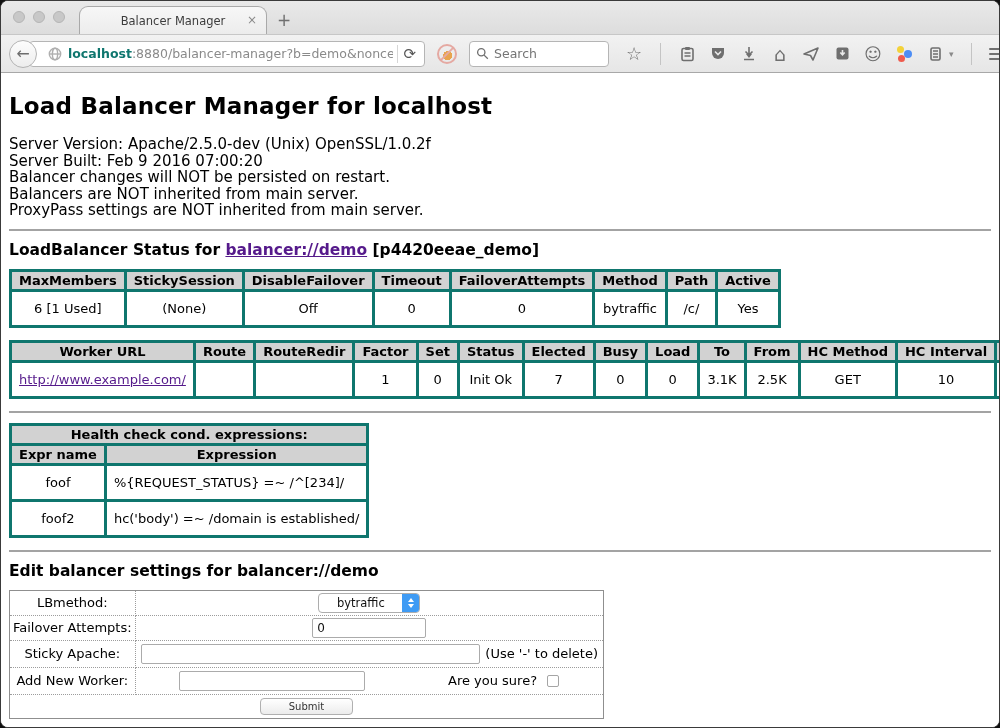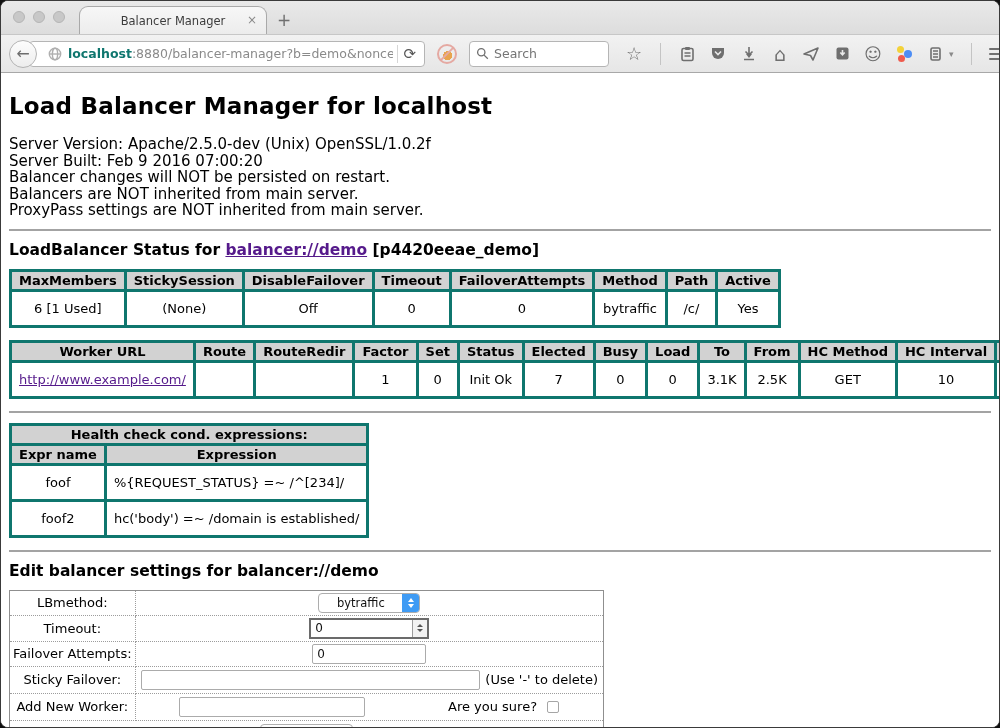"Timeout:" tr { html: <tr> <td>Timeout:</td> <td> <span> <span>0</span> <span> <i></i> <i></i> </span> </span> </td> </tr> -> none }
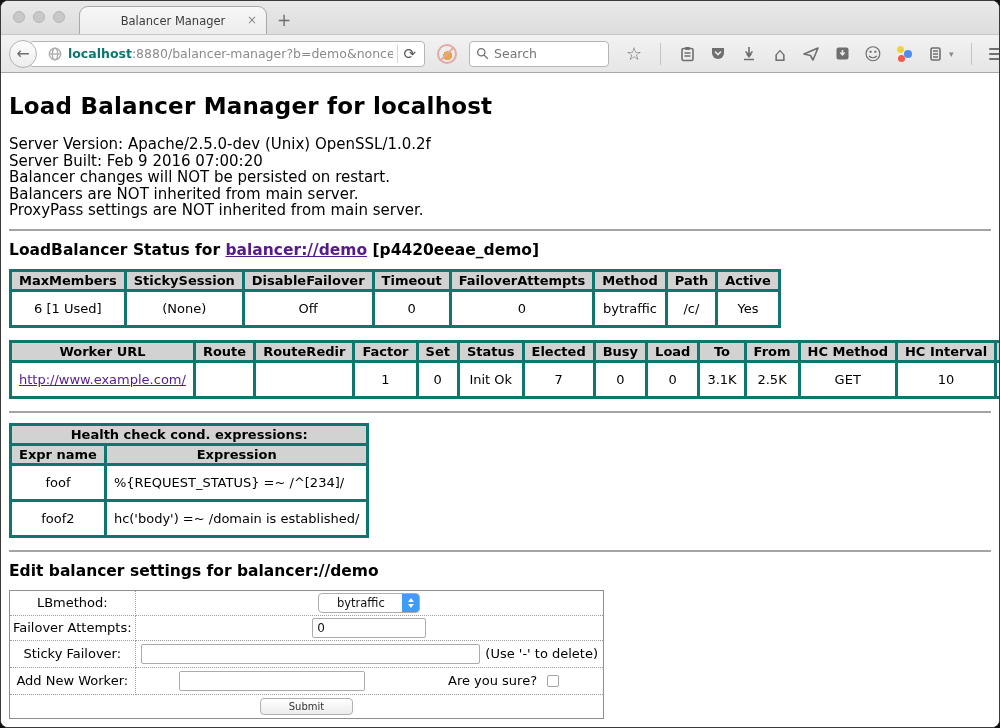"Sticky Failover:" td.lbl { text: Failover -> Apache }
